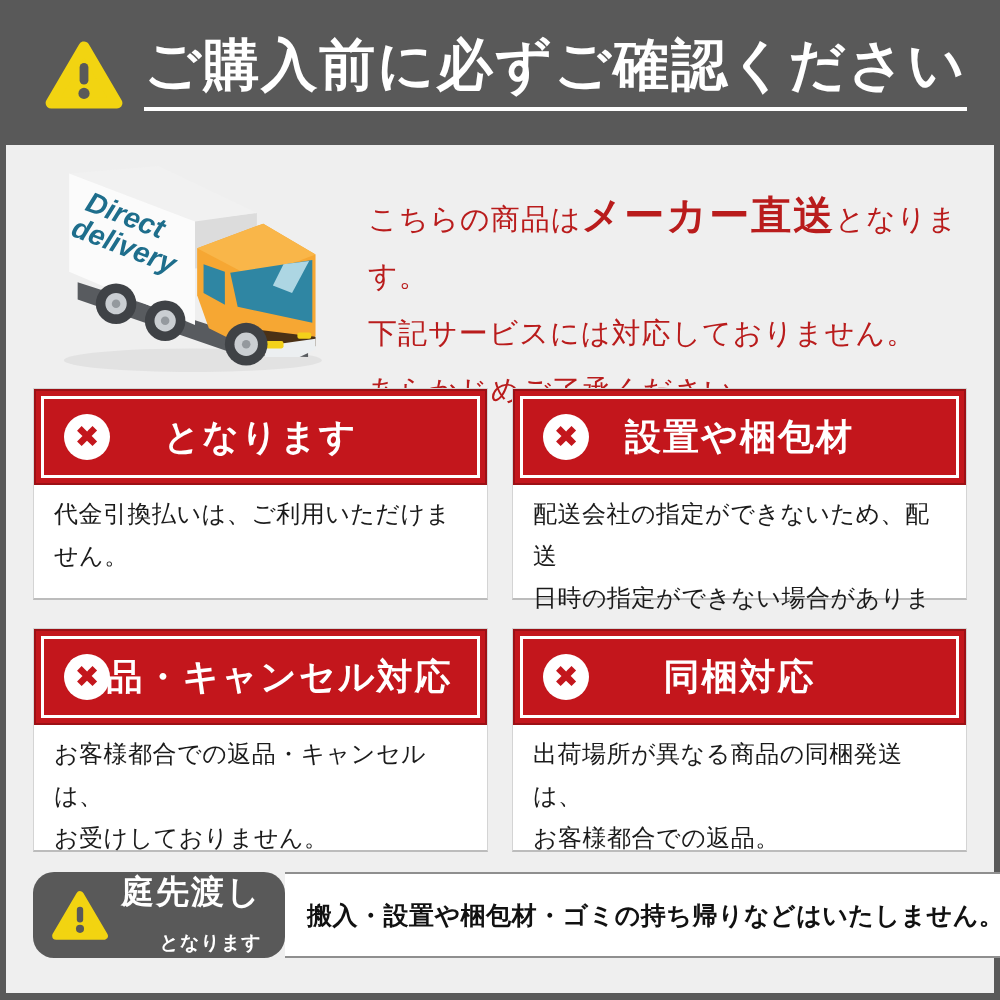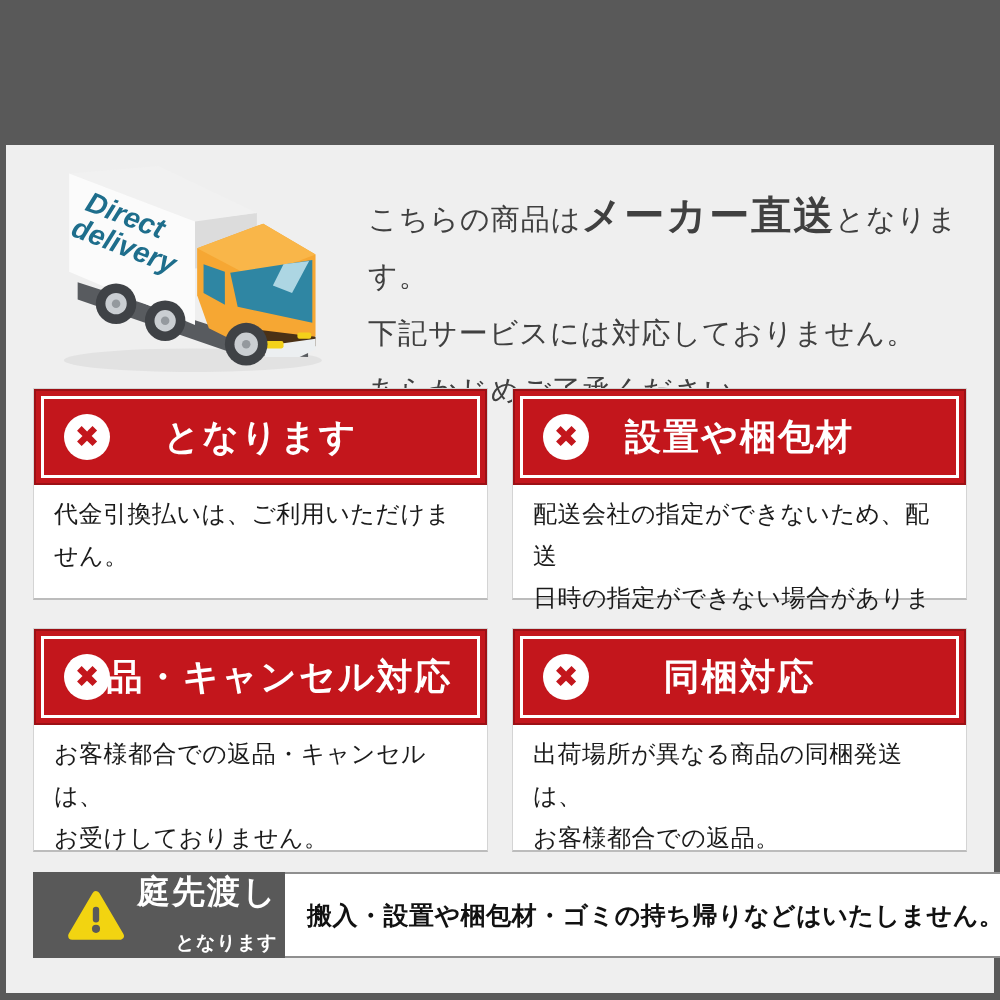"ご購入前に必ずご確認ください" div.header { html: none -> <div> <svg> <path></path> <rect></rect> <circle></circle> </svg> <div>ご購入前に必ずご確認ください</div> </div> }
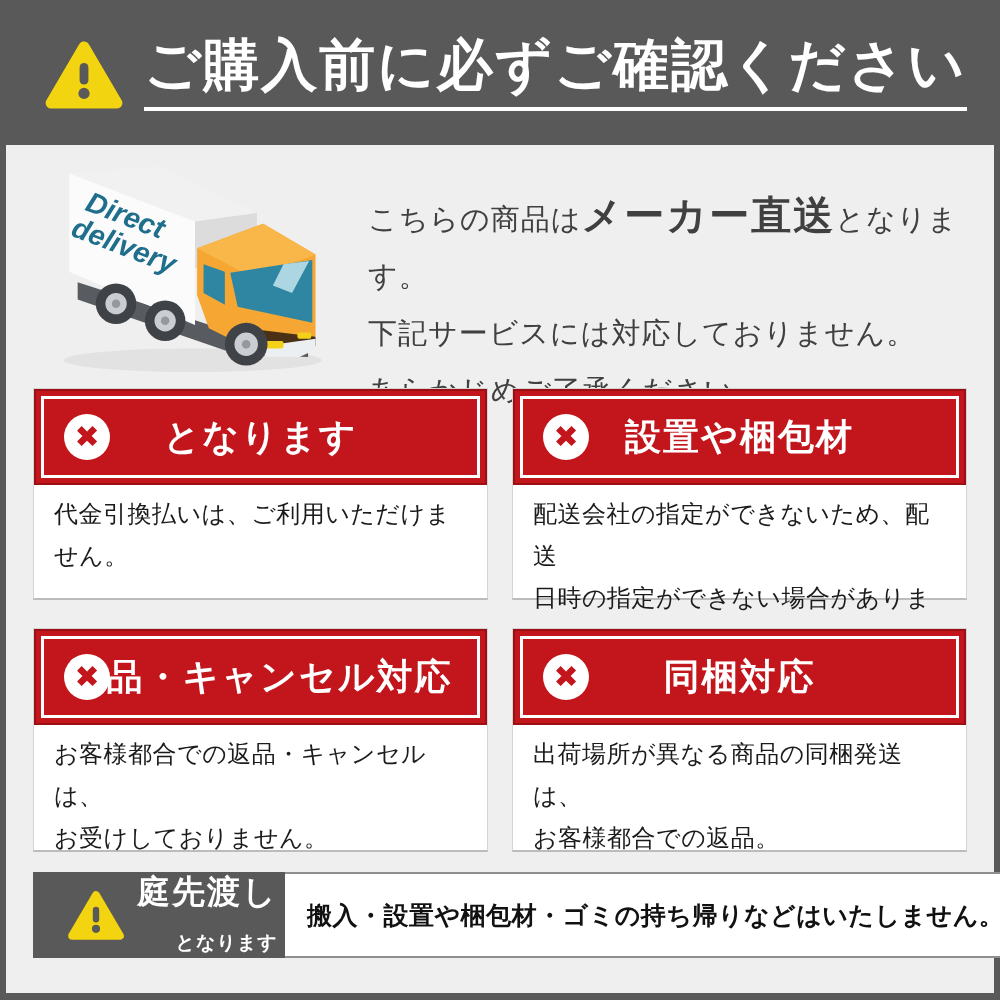"こちらの商品はメーカー直送となります。" .intro-text { color: #404040 -> #b91c1c }
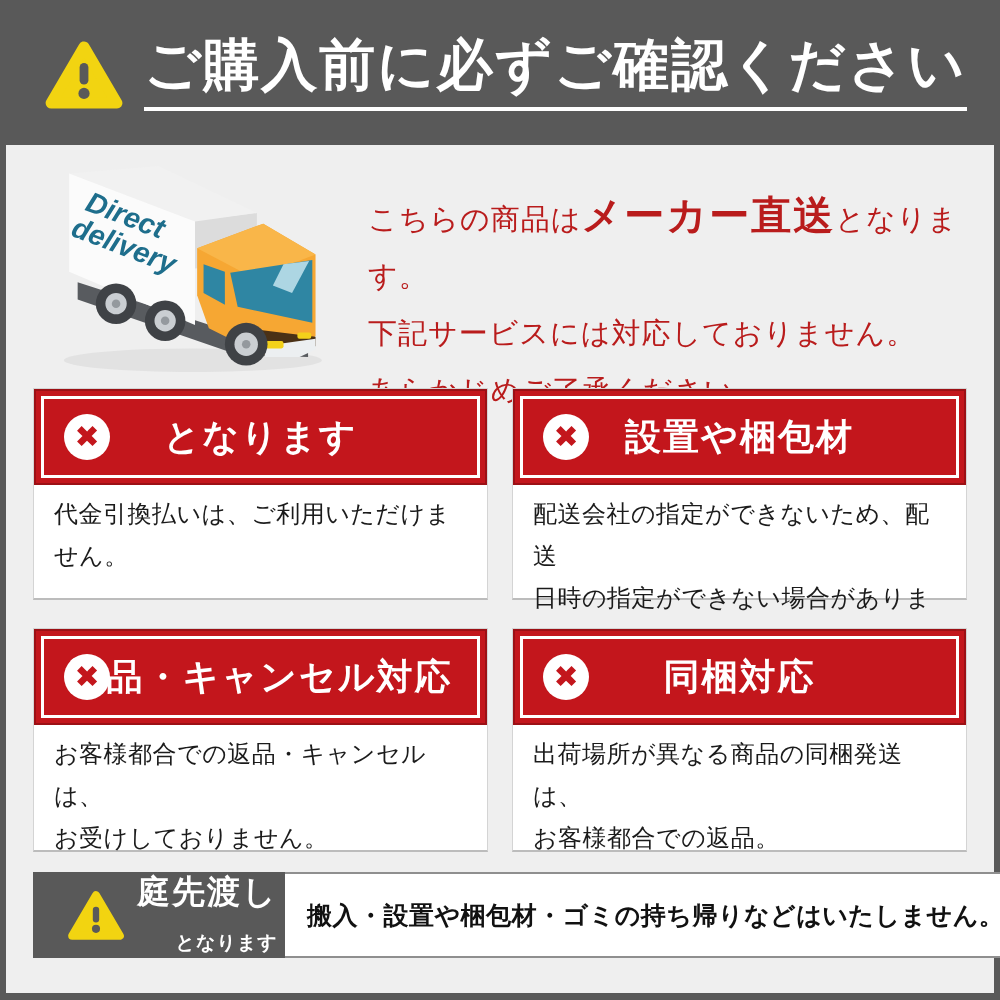"庭先渡し" .badge { border-radius: none -> 21px; padding-left: 34px -> 18px }
